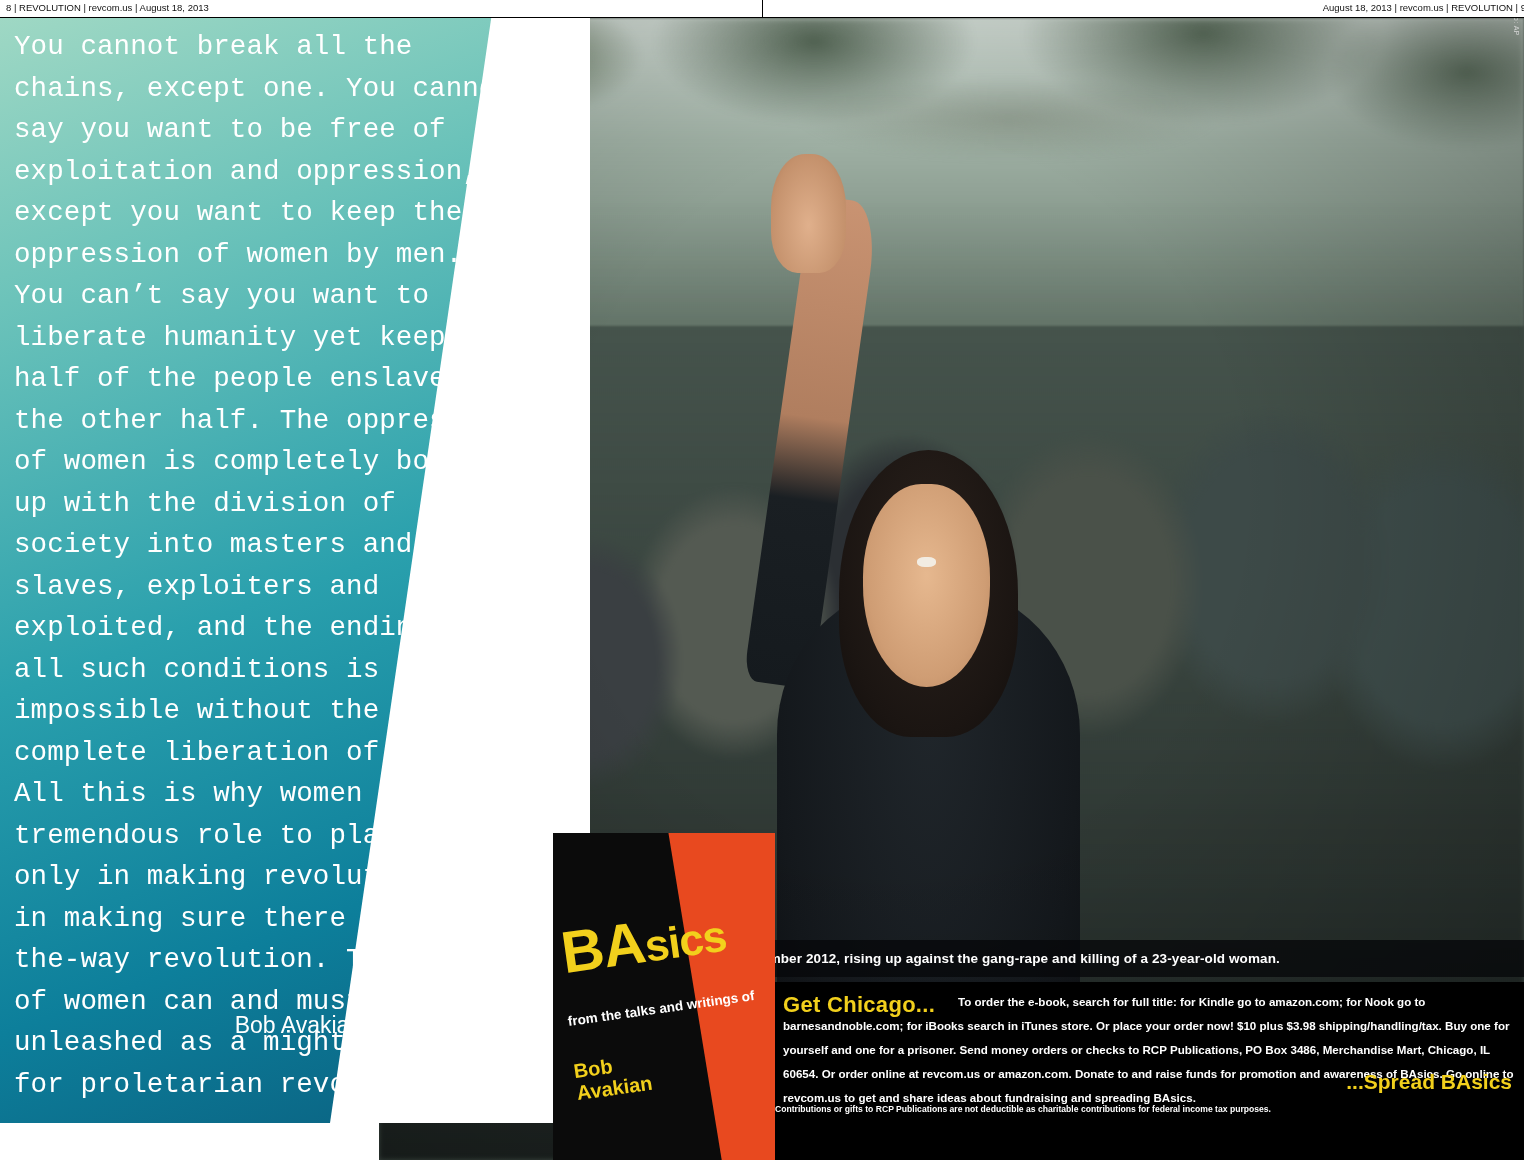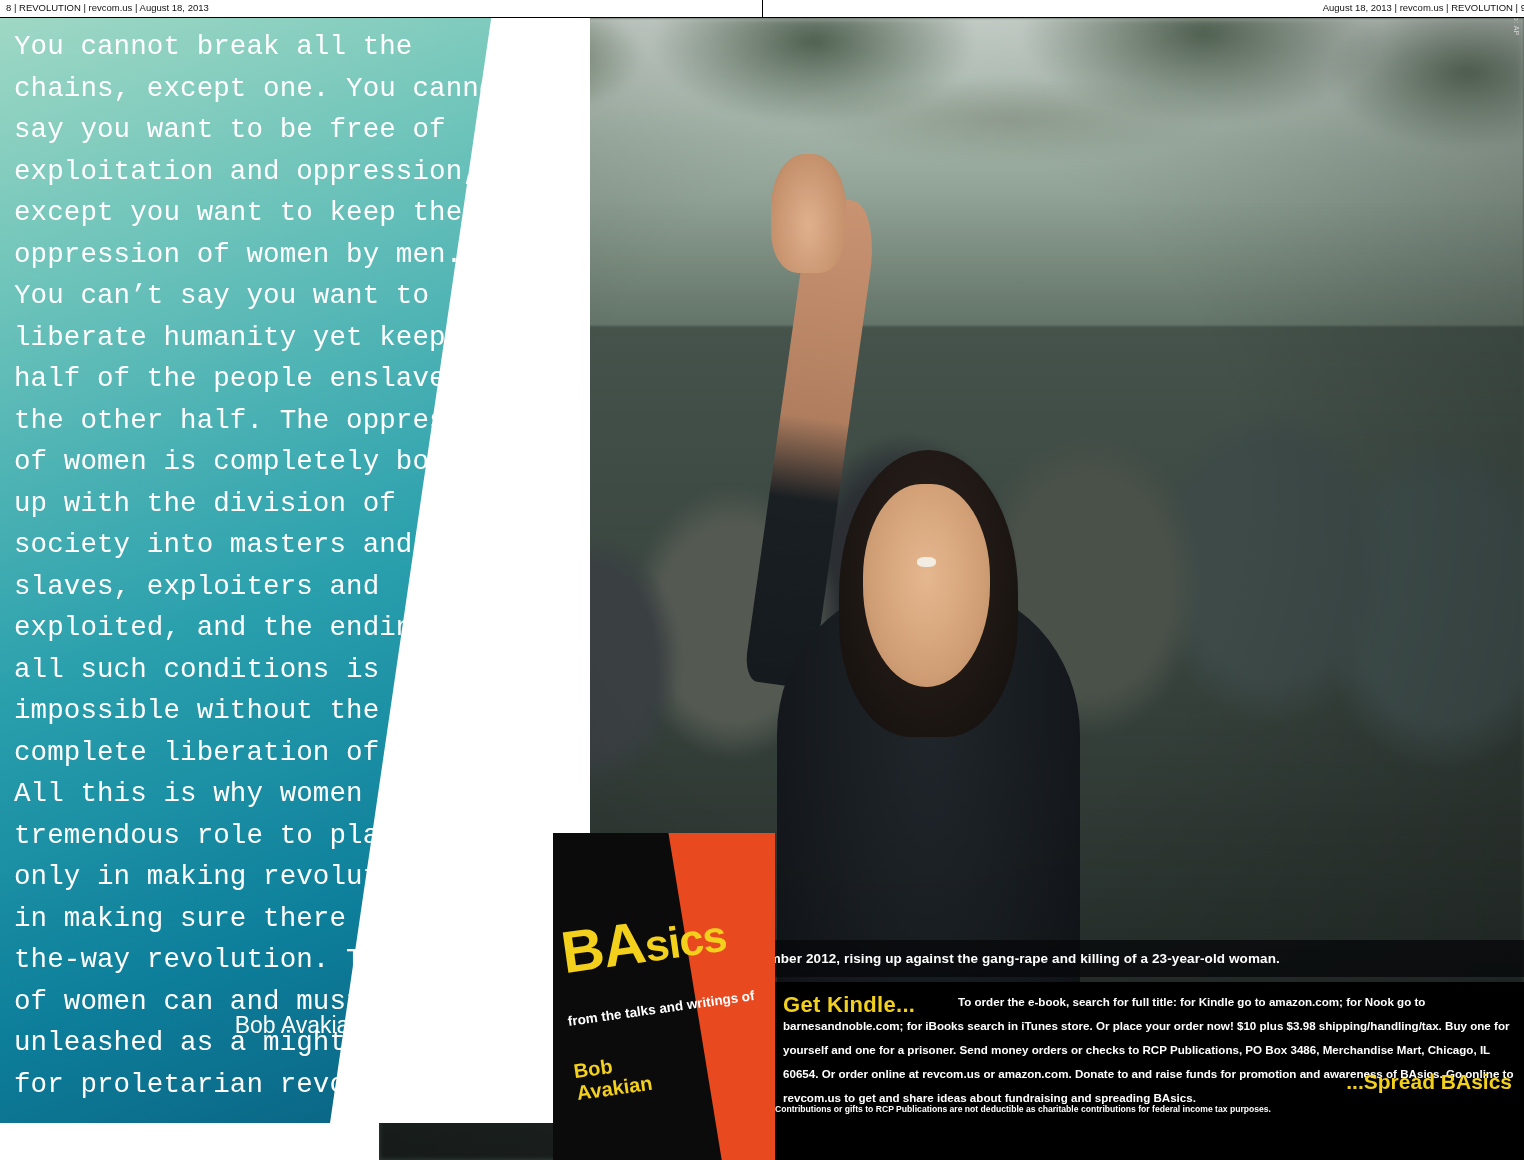"Get Kindle..." div.get { text: Kindle -> Chicago }
